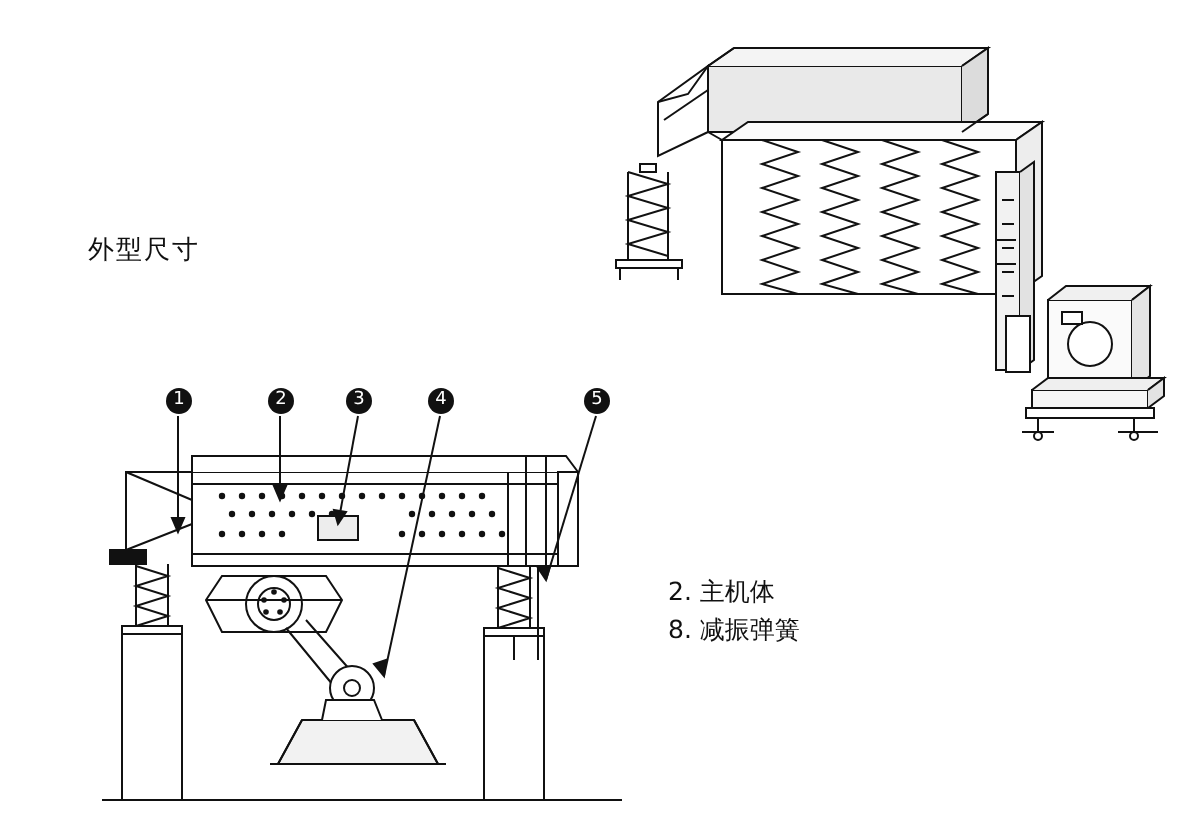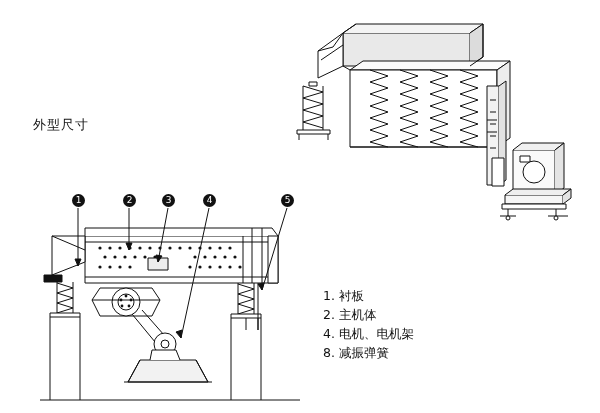"外型尺寸" #stage { left: 0 -> 11px }
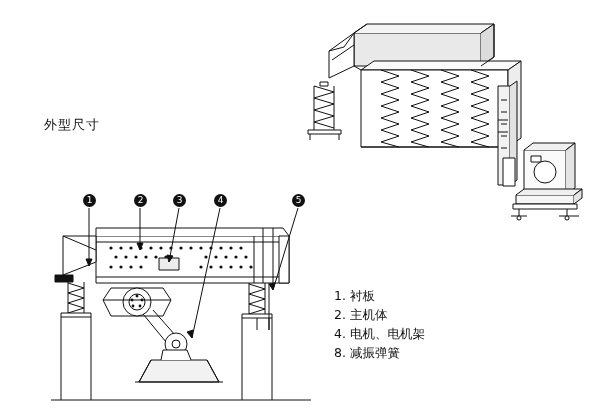"1. 衬板" div { html: <div>1. 衬板</div> -> none }
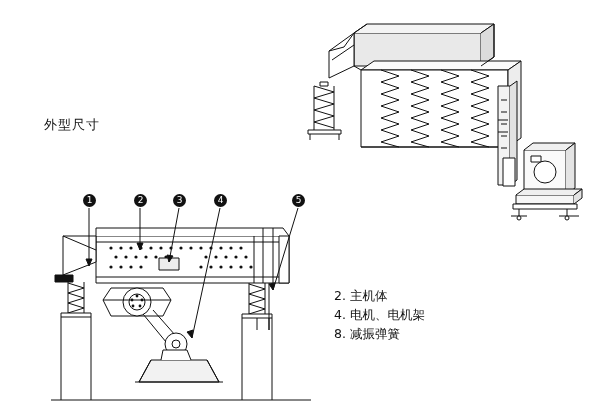"4. 电机、电机架" div { html: <div>4. 电机、电机架</div> -> none }
